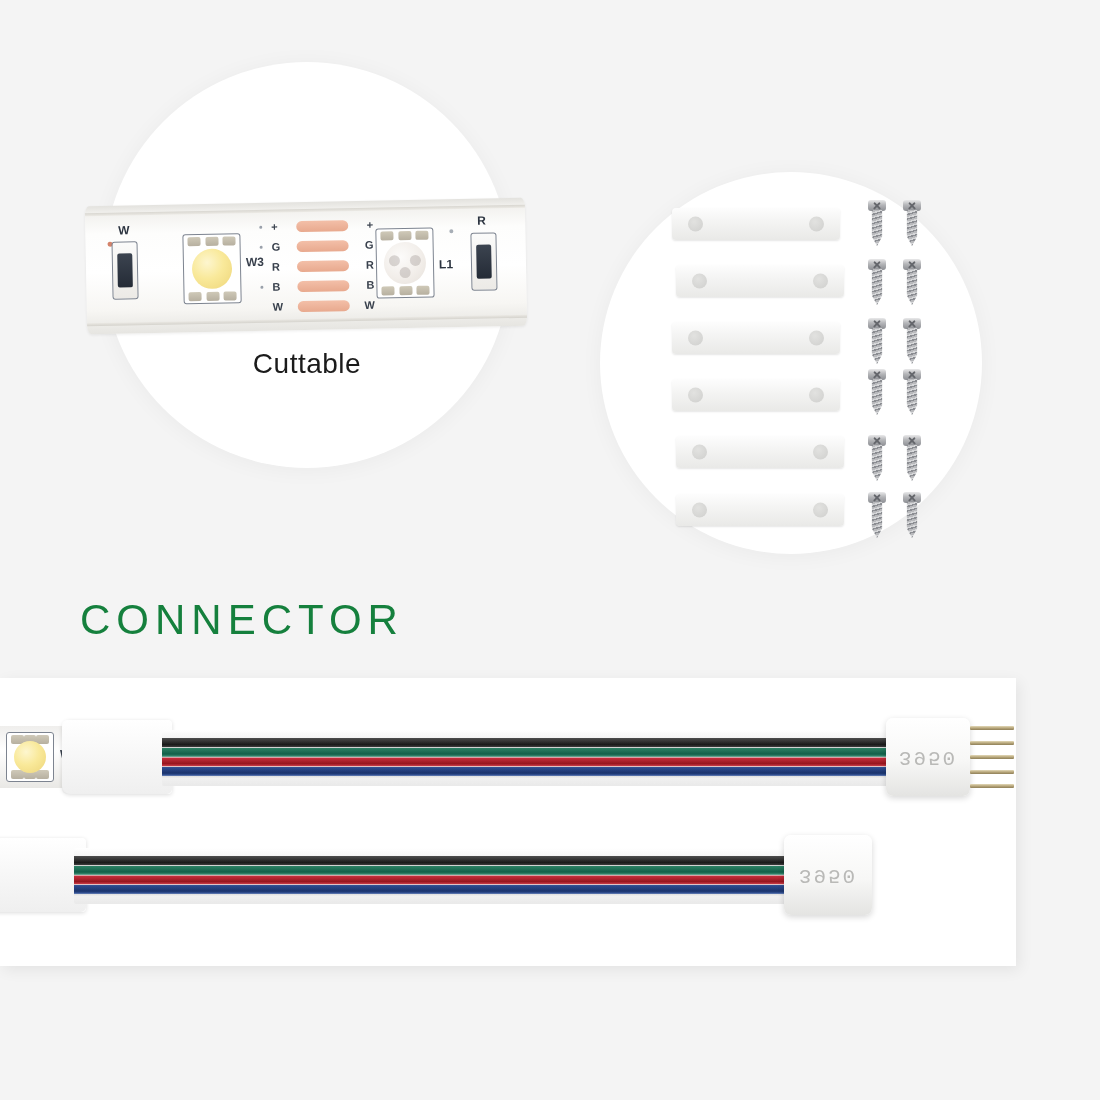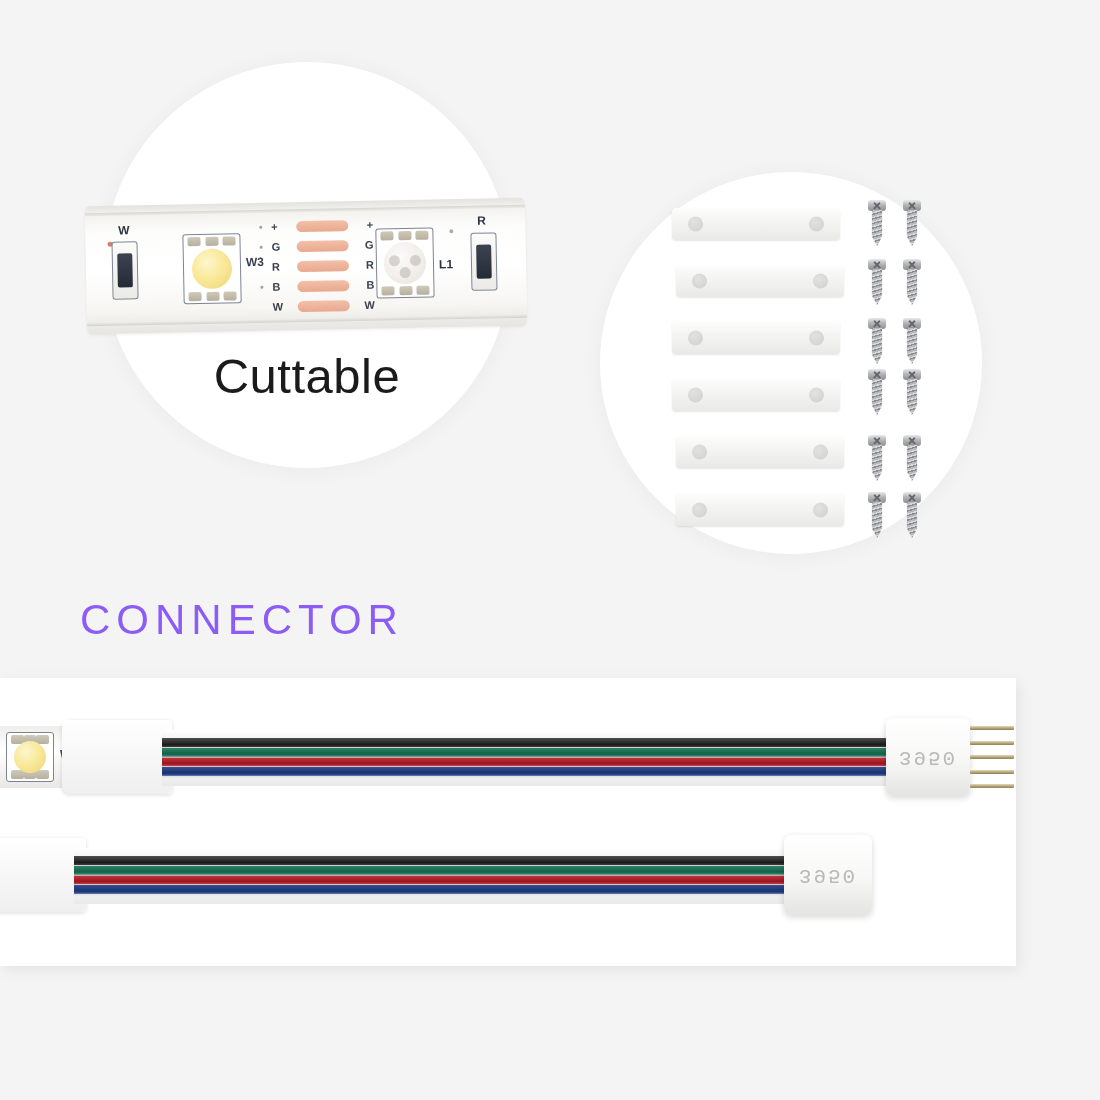"Cuttable" #cuttable-caption { font-size: 49px -> 28px }
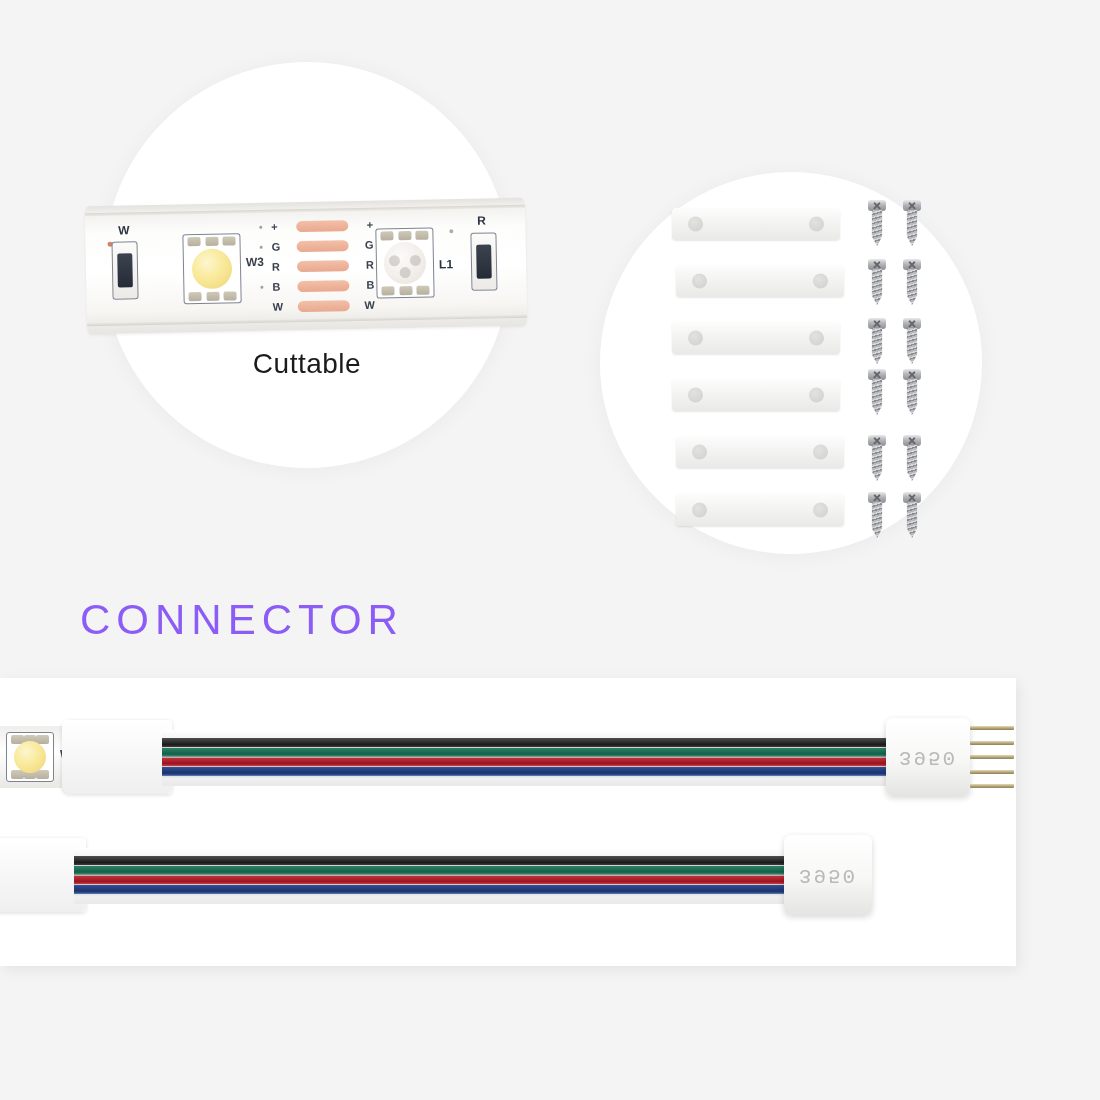"CONNECTOR" #headline .small { color: #8b5cf6 -> #15803d }
